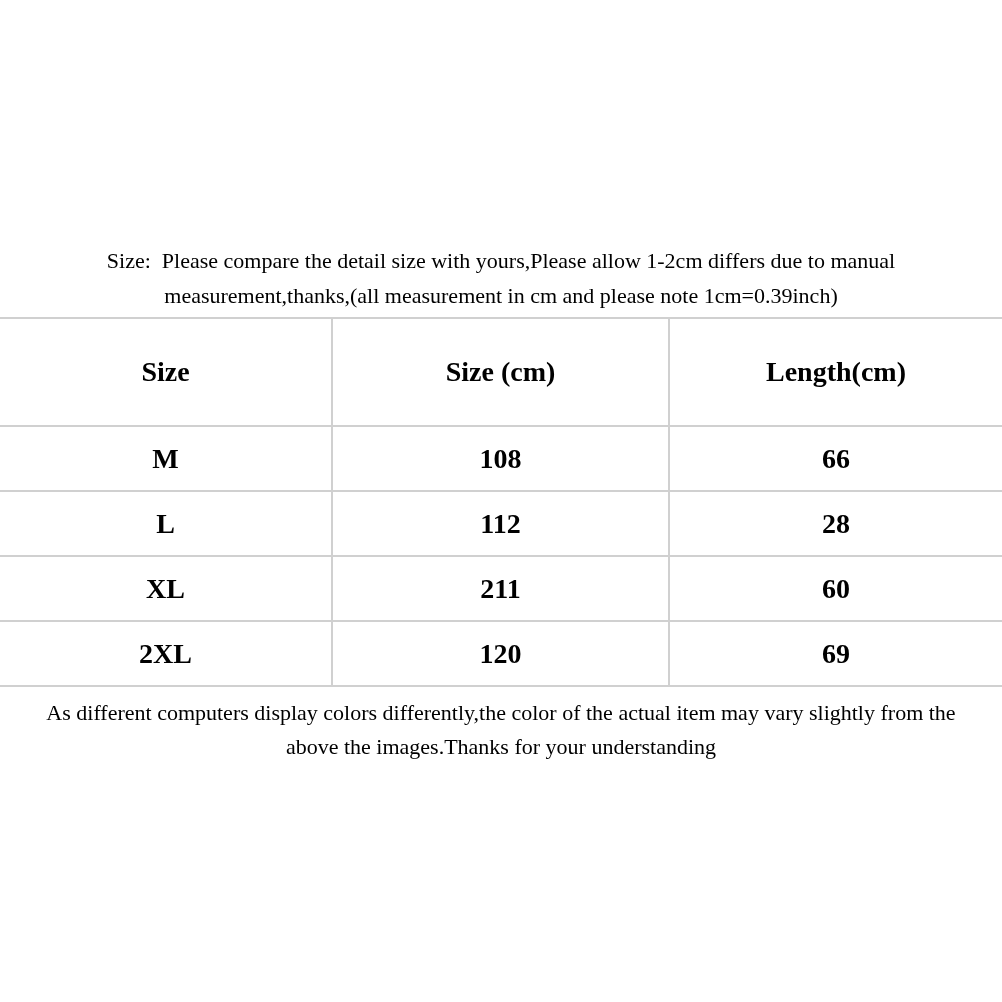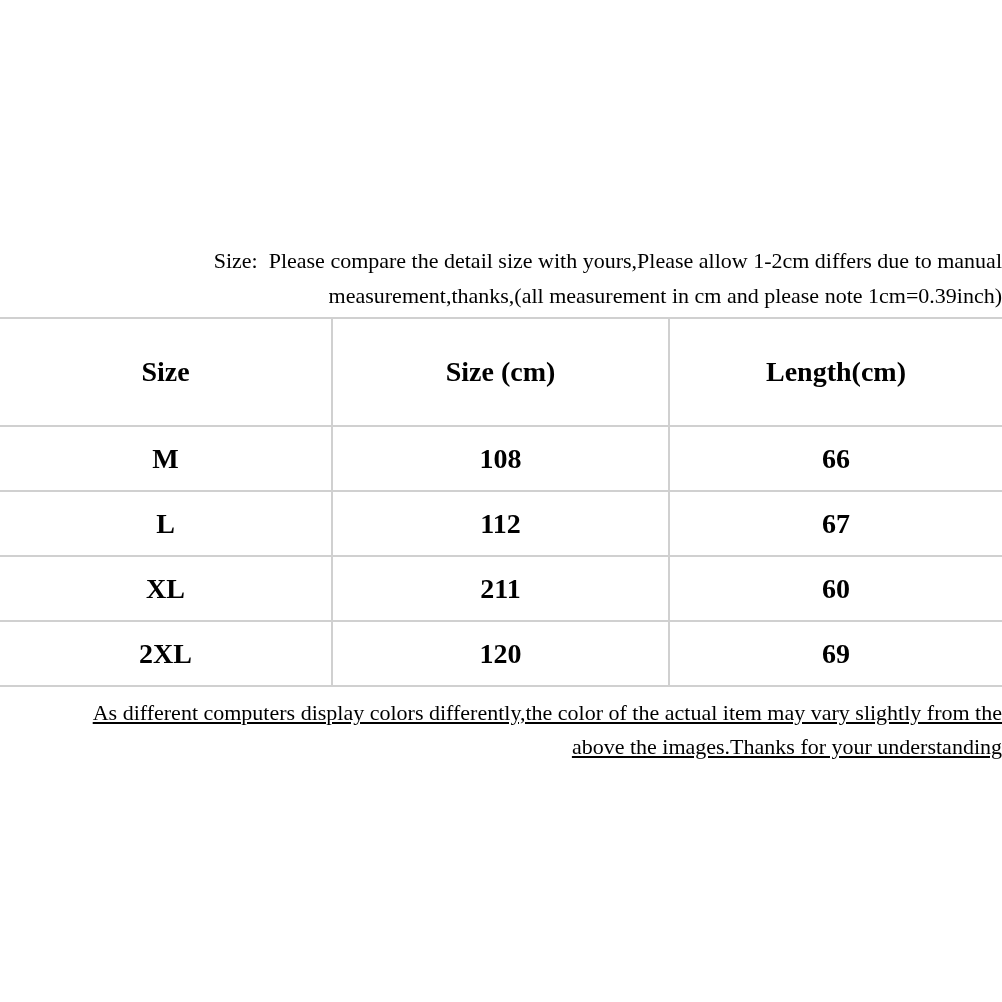"Size: Please compare the detail" .notice { text-align: right -> center }
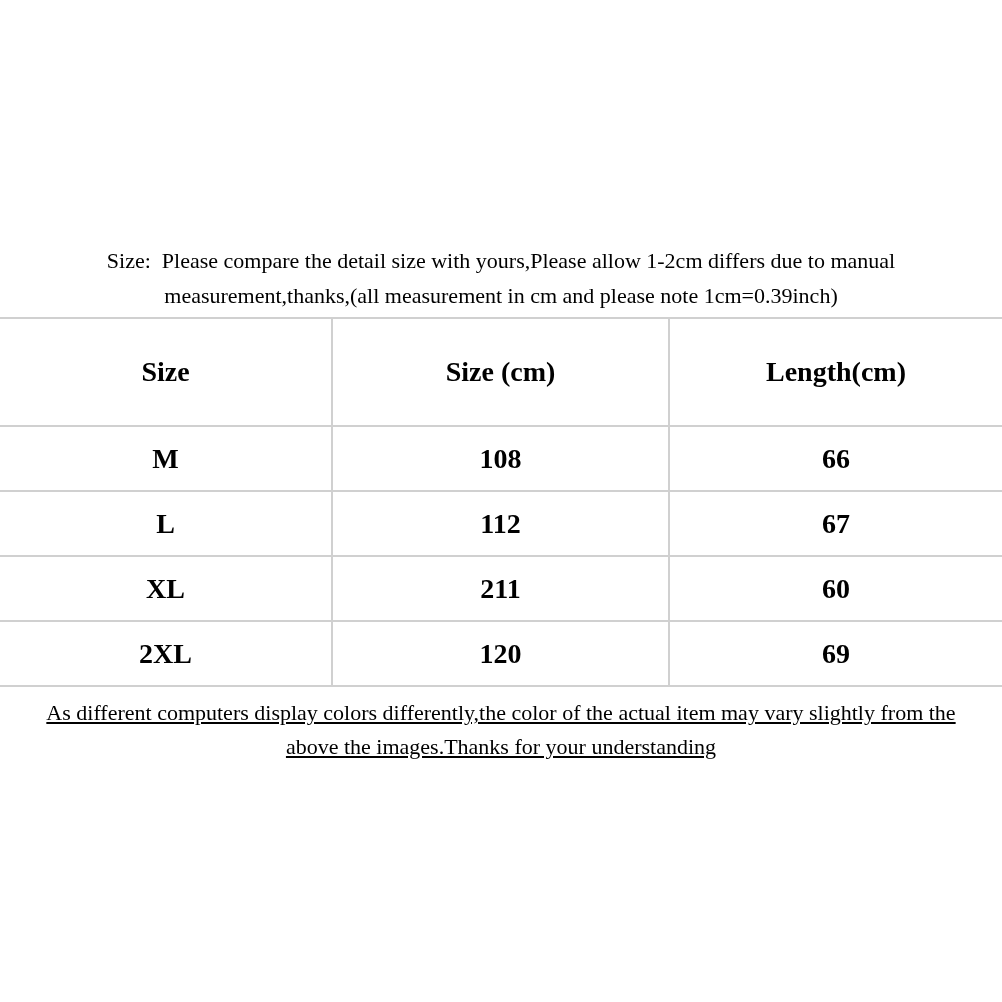"67" td { text: 67 -> 28 }
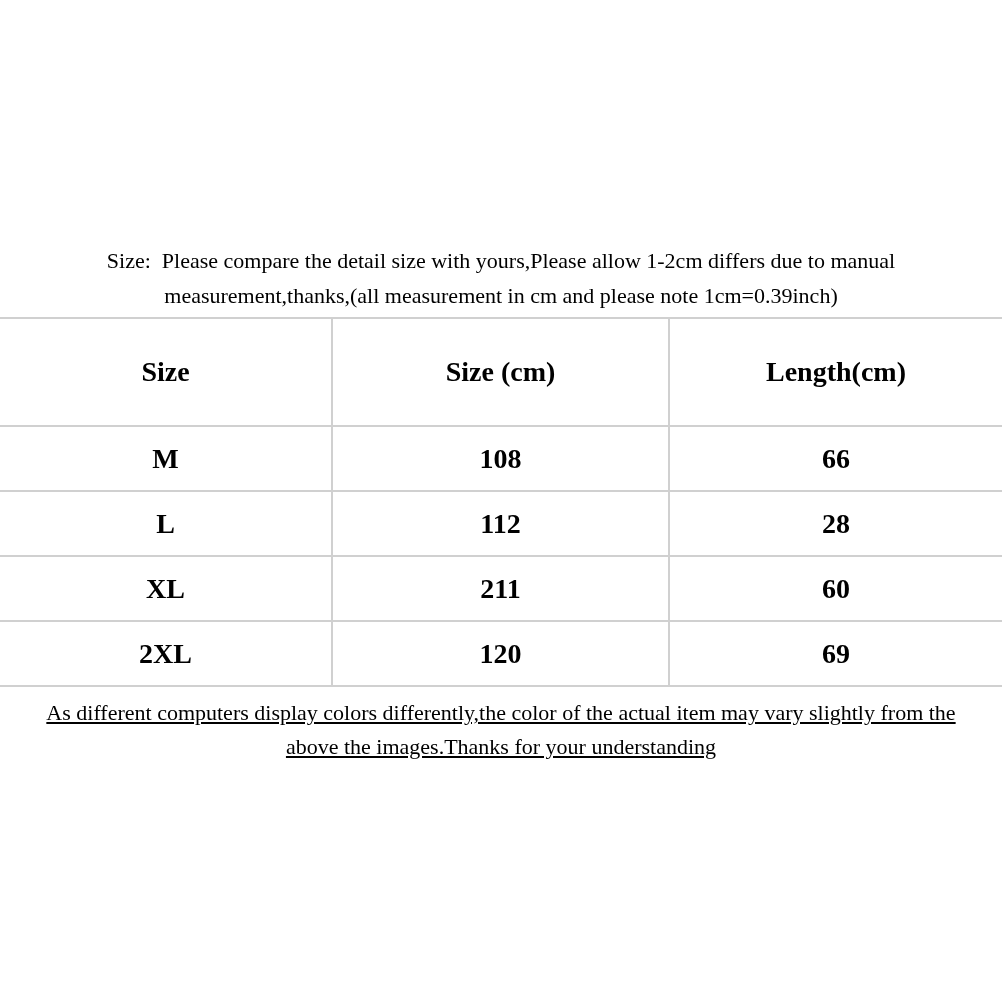"As different computers display colors" .notice-bottom { text-decoration: underline -> none }
